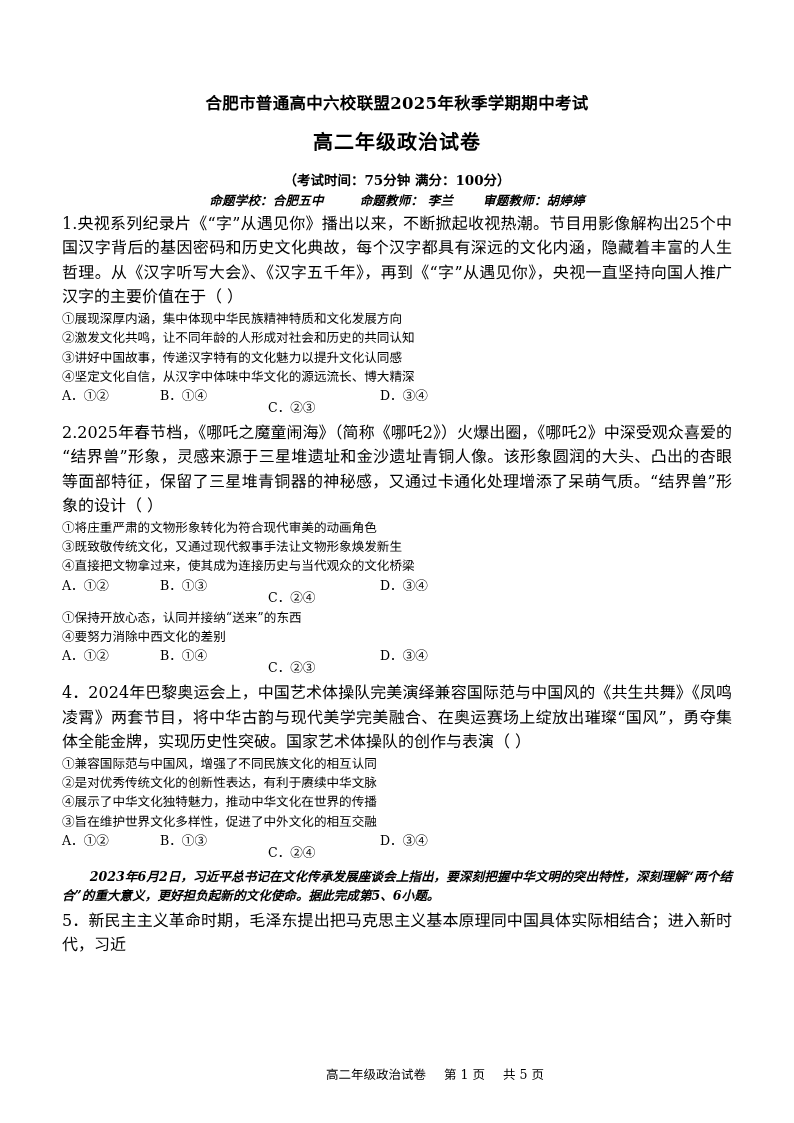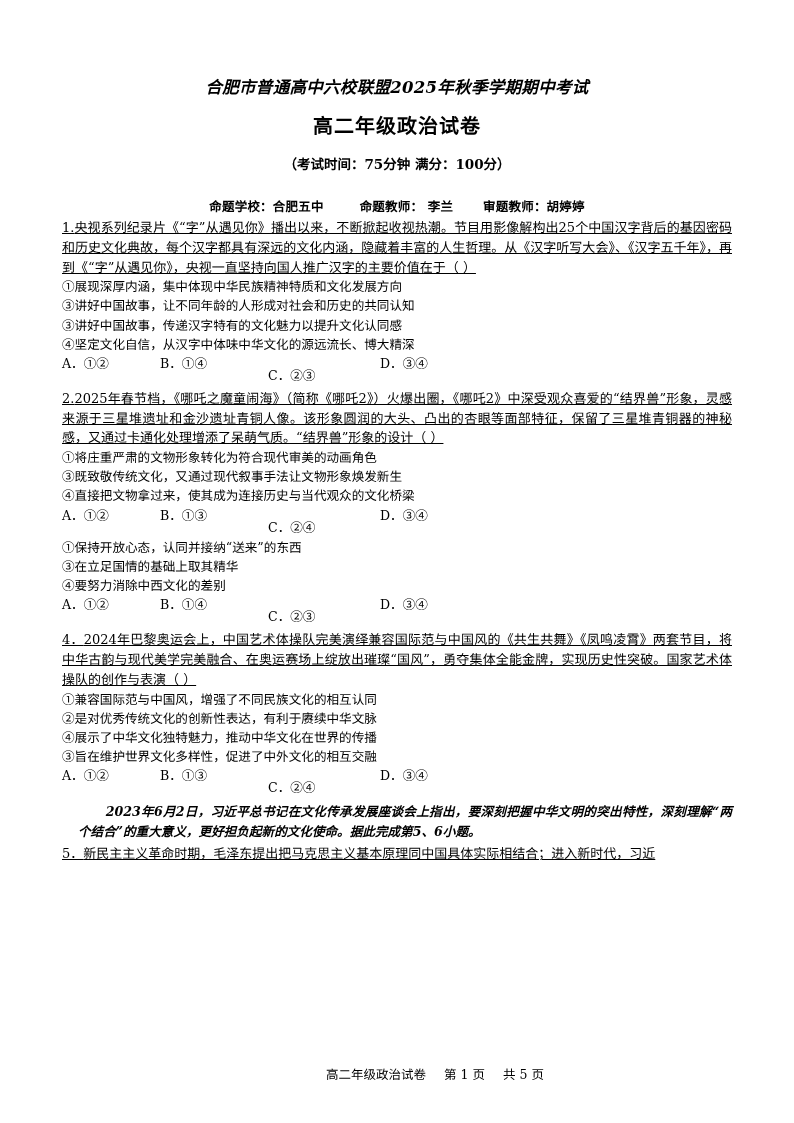"合肥市普通高中六校联盟2025年秋季学期期中考试" .title-main { font-style: italic -> none; margin: 16px 0 0 0 -> 32px 0 0 0 }
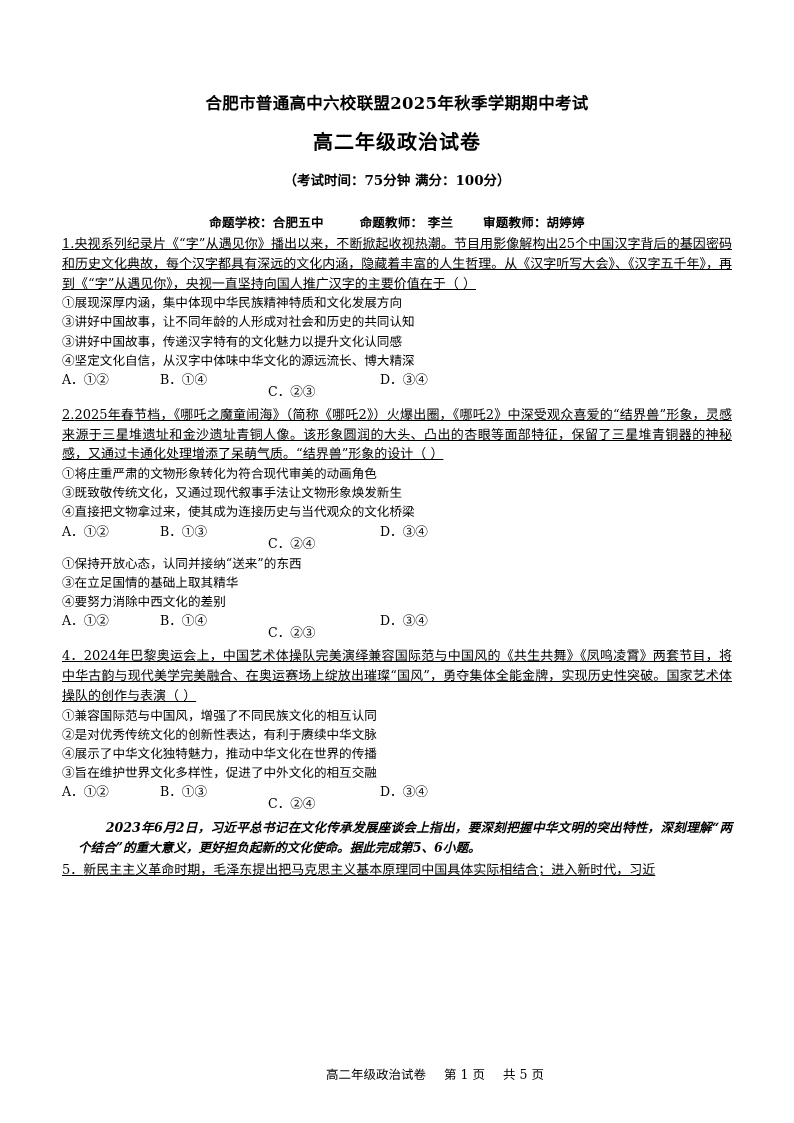"命题学校：合肥五中 命题教师： 李兰 审题教师：胡婷婷" .makers { font-style: none -> italic; margin: 23px 0 0 0 -> 1px 0 0 0 }
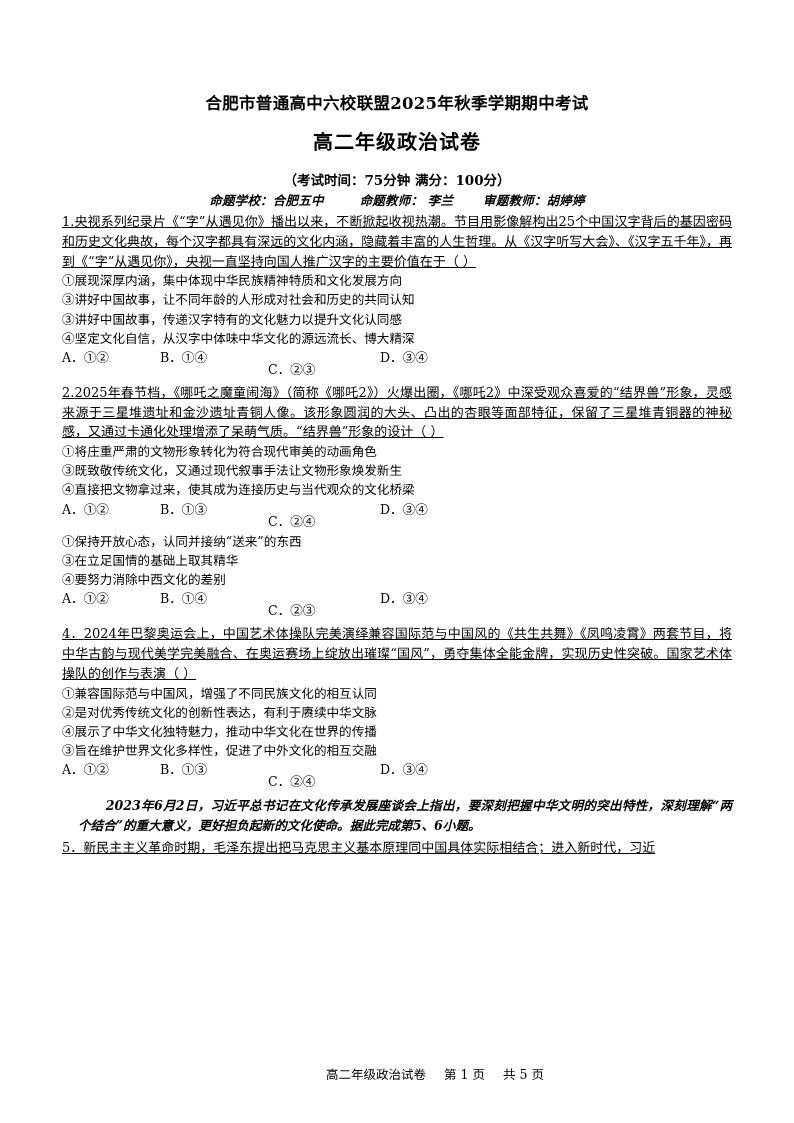"1.央视系列纪录片《“字”从遇见你》播出以来，不断掀起收视热潮。节目用影像解构出" .q { font-size: 13px -> 16px; text-decoration: underline -> none }
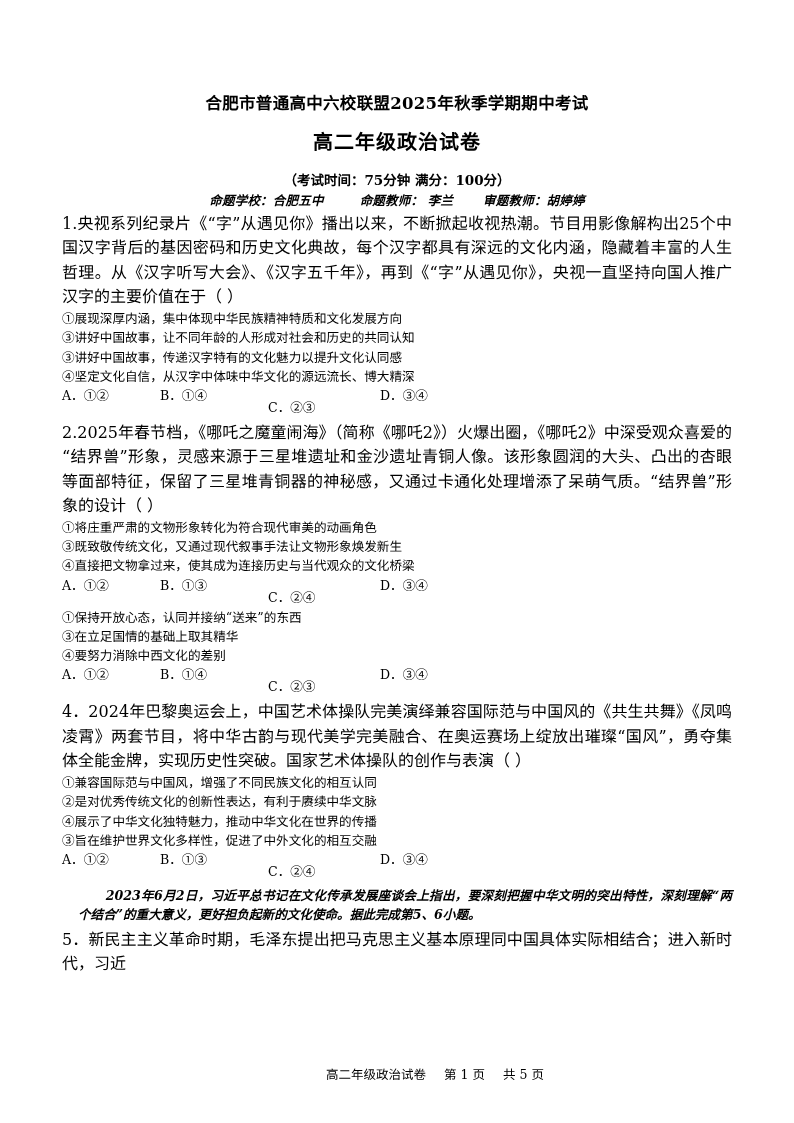"③讲好中国故事，让不同年龄的人形成对社会和历史的共同认知" div.opt { text: ③讲好中国故事 -> ②激发文化共鸣 }
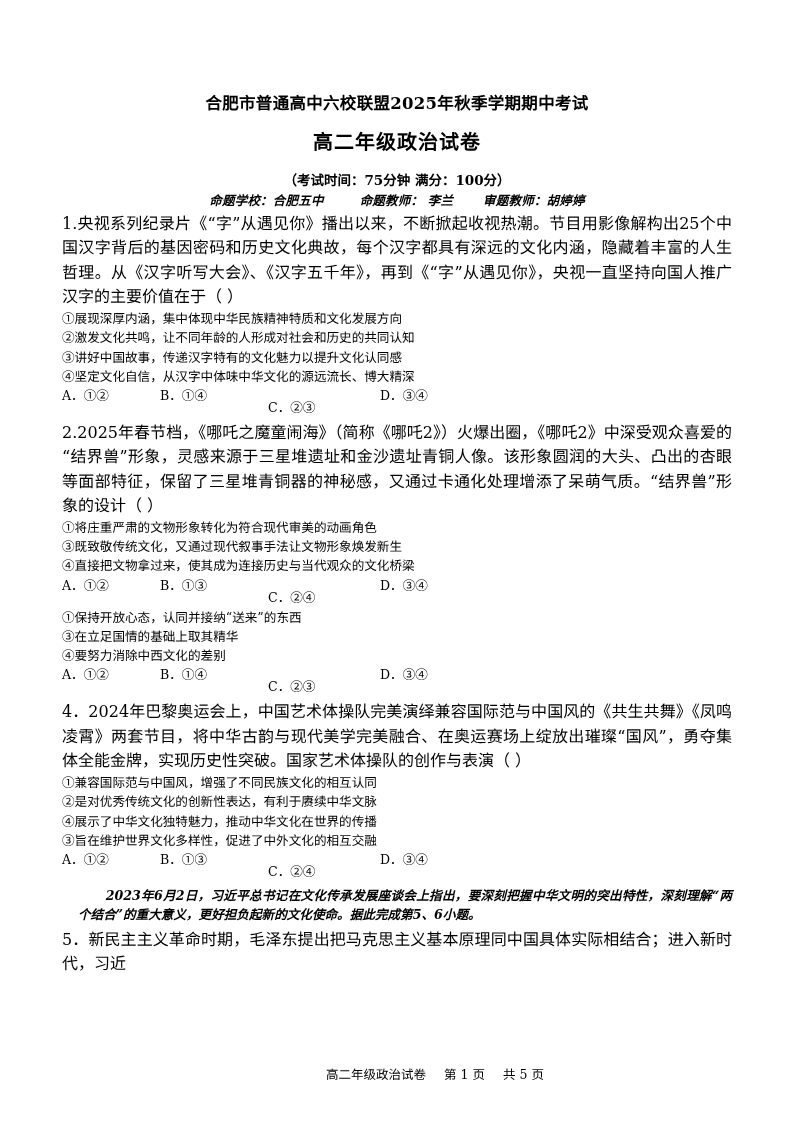"③在立足国情的基础上取其精华" div.opt { html: <div>③在立足国情的基础上取其精华</div> -> none }
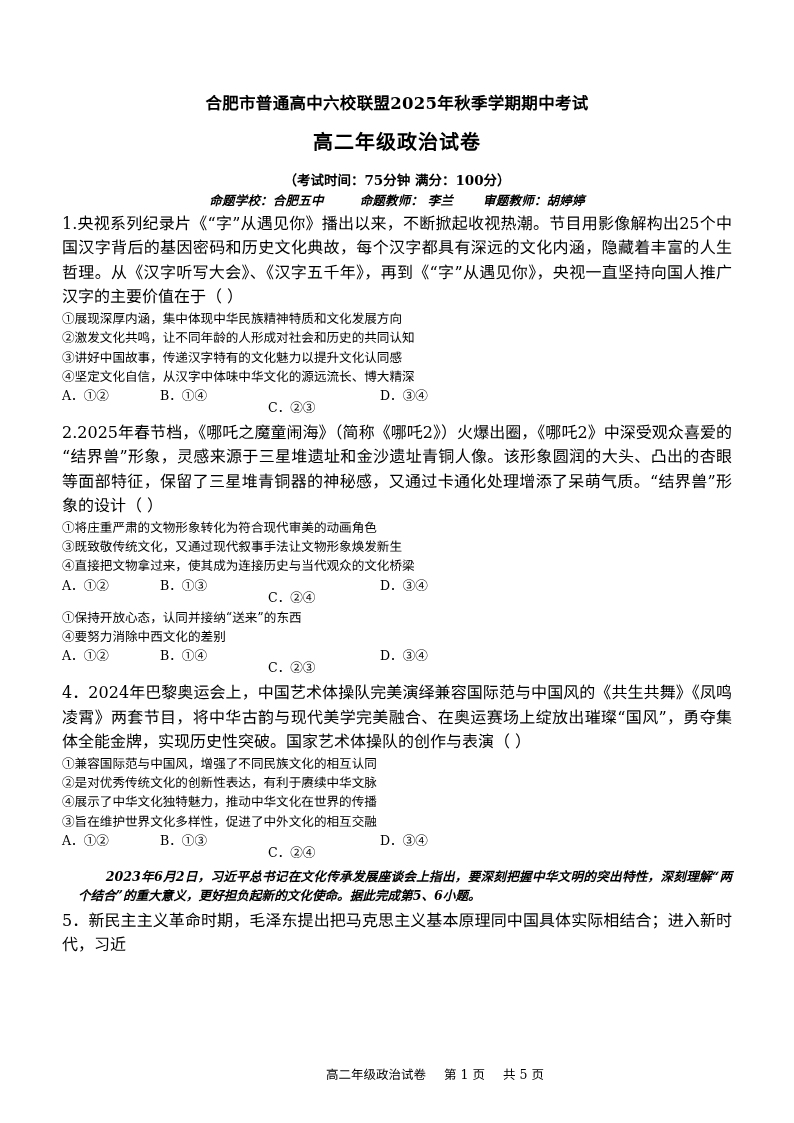"2023年6月2日，习近平总书记在文化传承发展座谈会上指出，要深刻把握中华文明的" .material { margin: 4px 0 0 16px -> 4px 0 0 0 }
